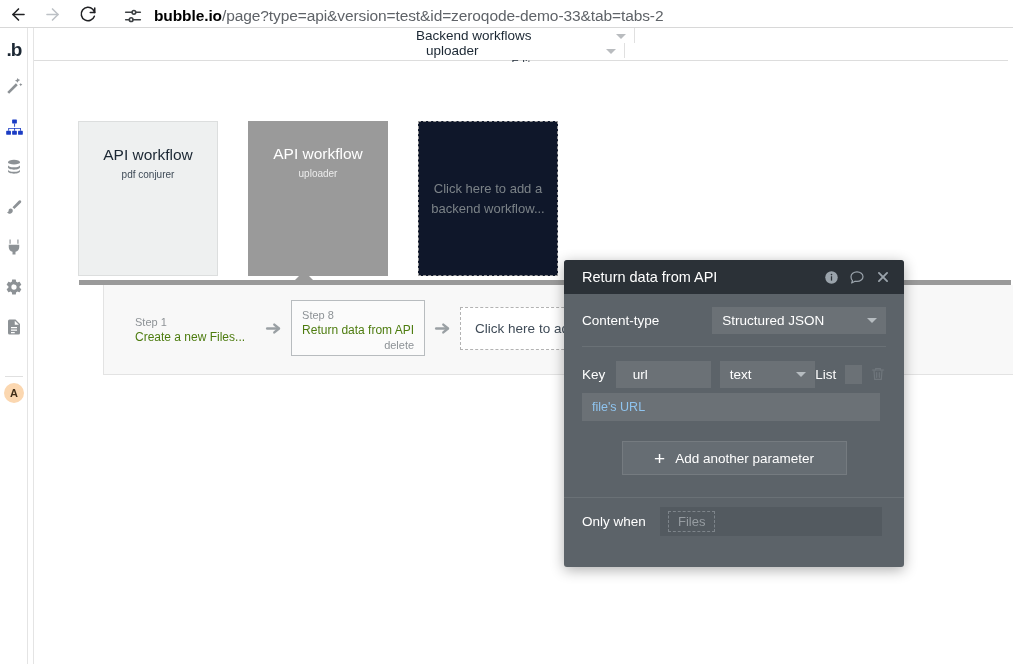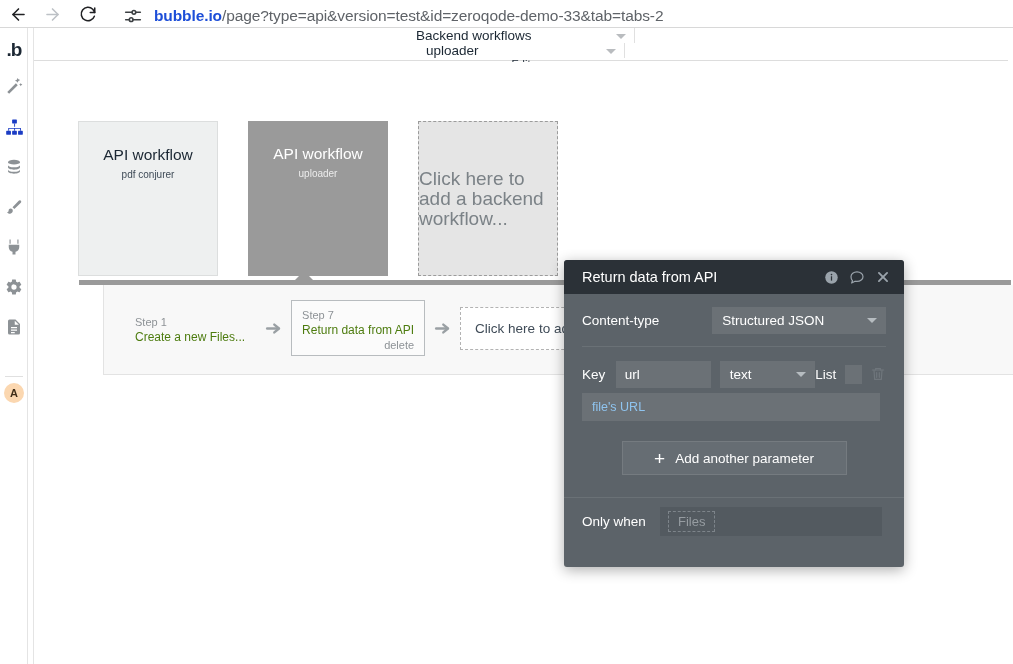"bubble.io" #url-text .host { color: #1d4ed8 -> #000000 }
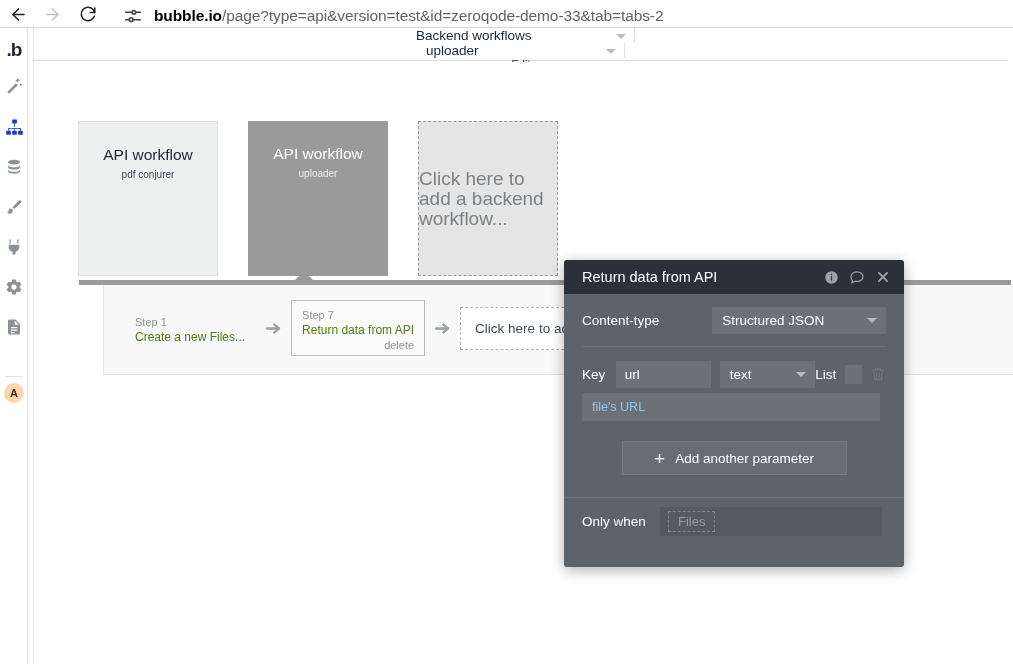"Click here to add a" #card-add { background: #e5e5e5 -> #0f172a; font-size: 19px -> 13px; text-align: left -> center }
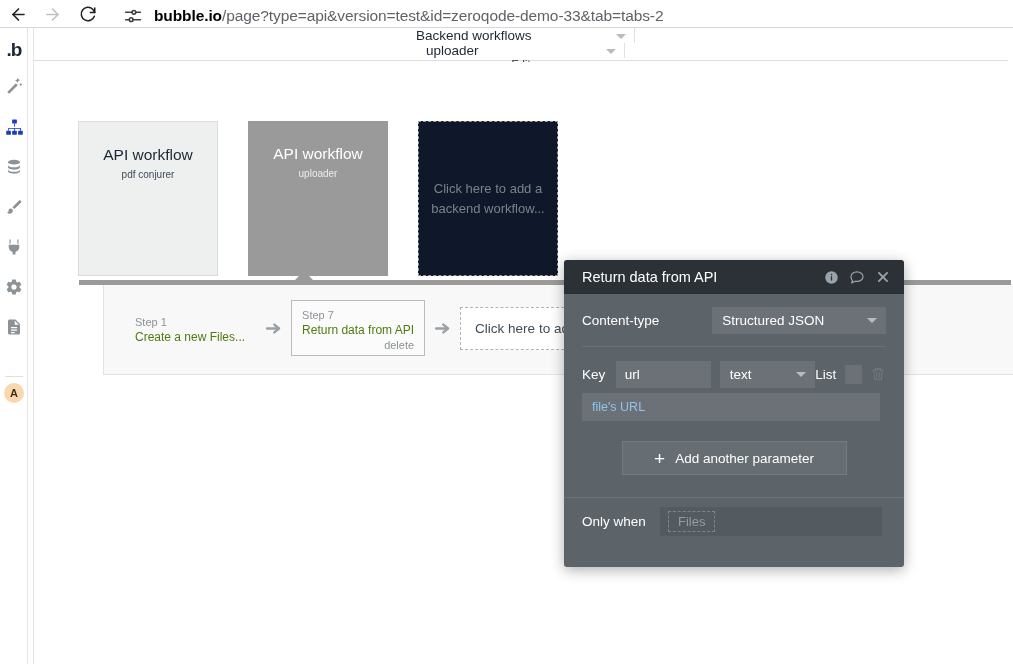"Step 7" span.step-num { text: 7 -> 8 }
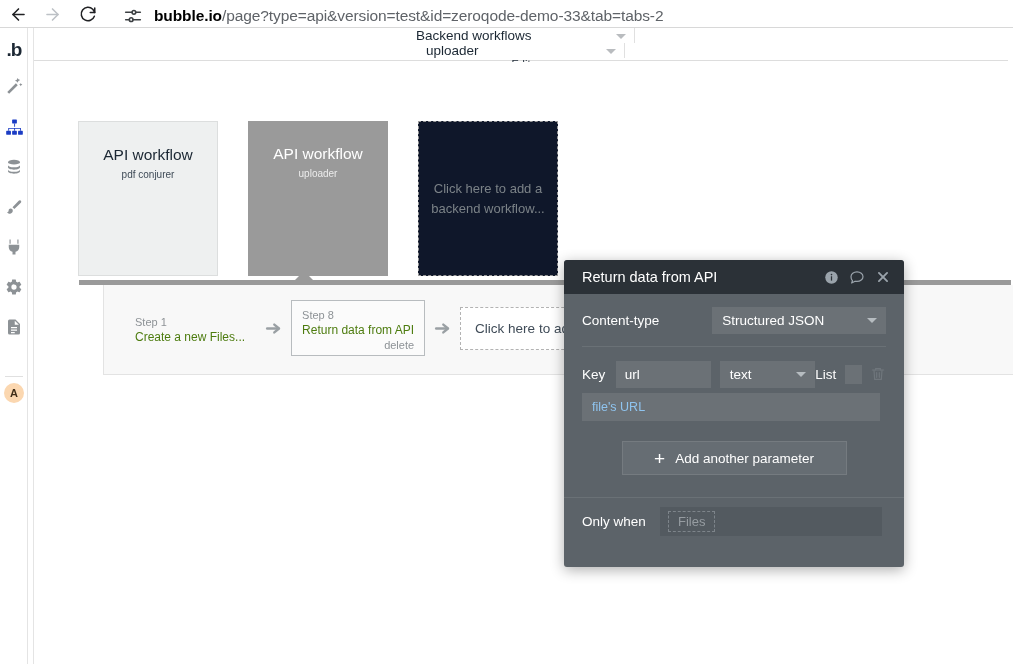"url" #inp-key { padding: 0 9px -> 0 17px }
